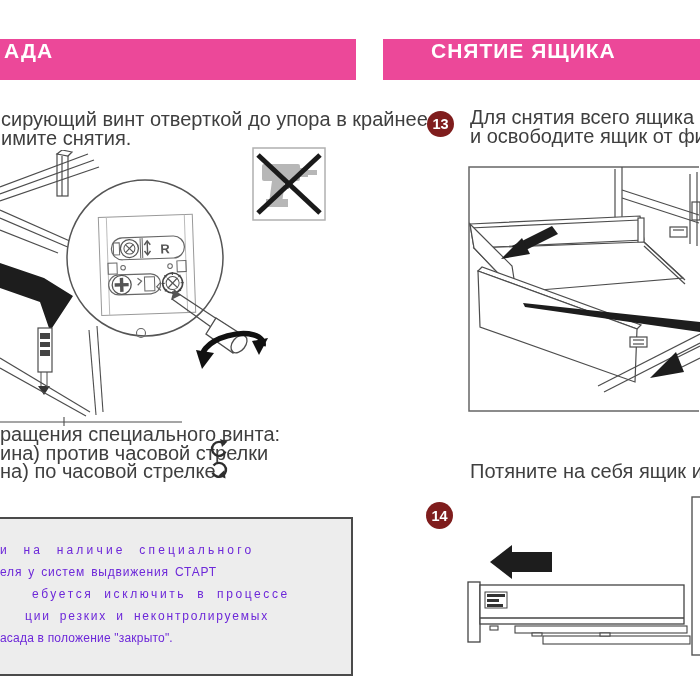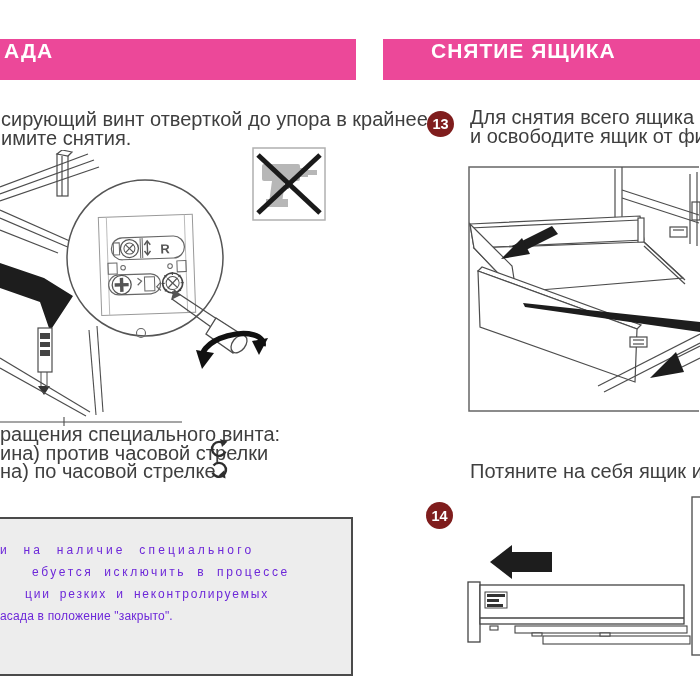"еля у систем выдвижения СТАРТ" div.wline { html: none -> <div>еля у систем выдвижения СТАРТ</div> }
